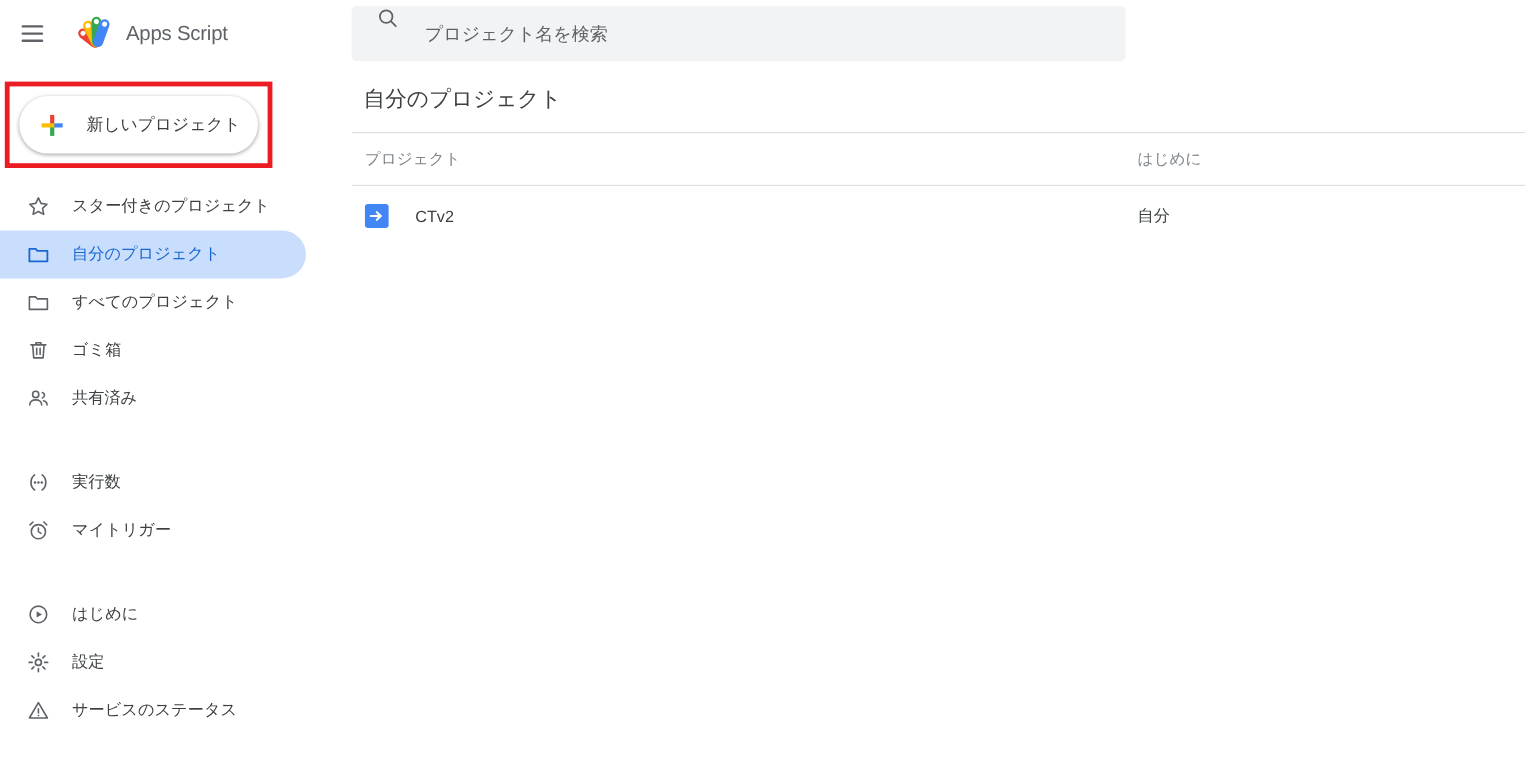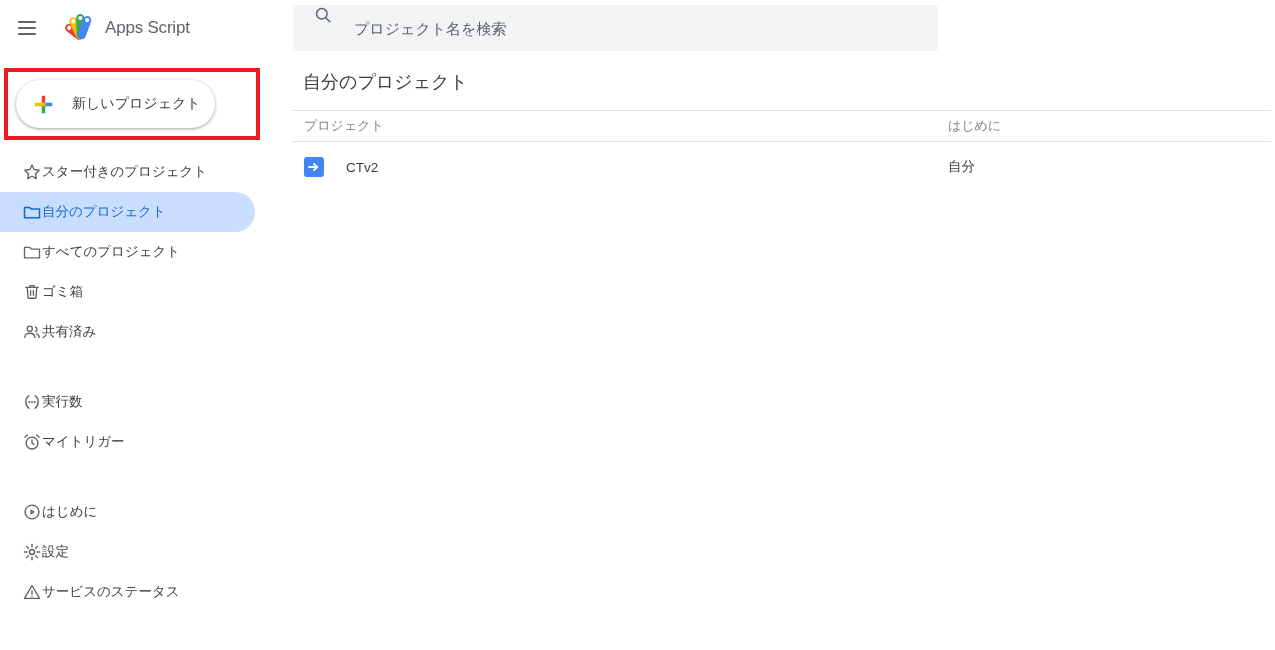"新しいプロジェクト" .newproj-wrap { width: 256px -> 223px }
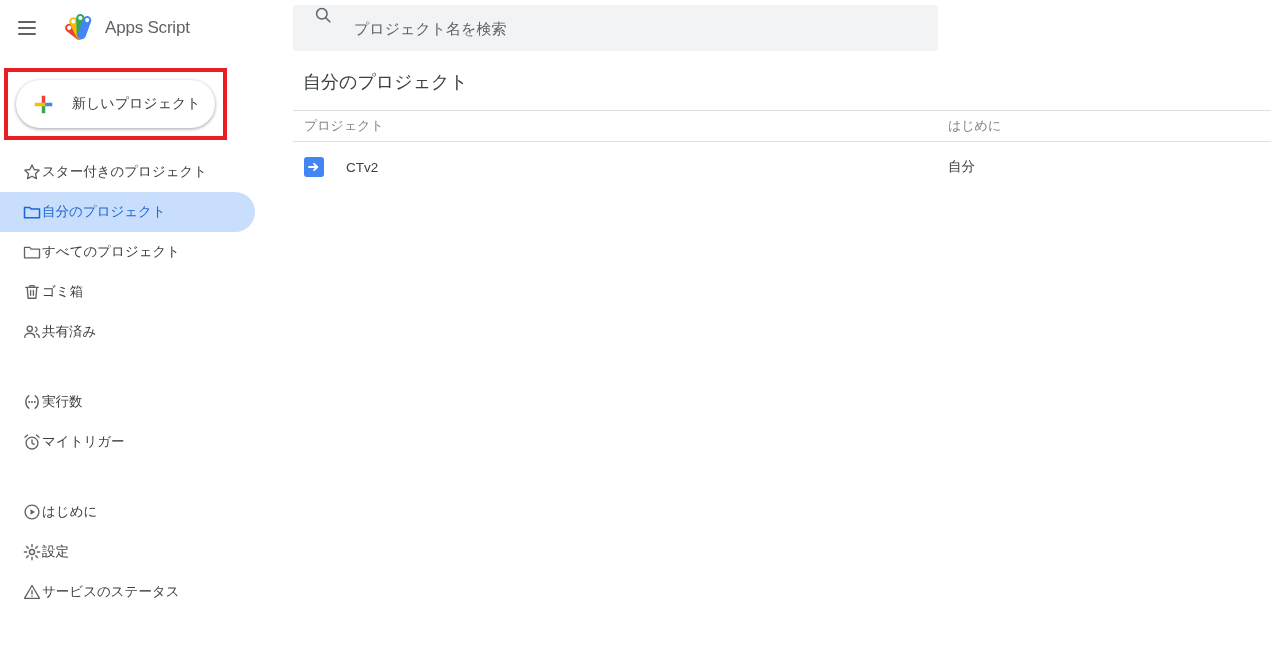"プロジェクト" .t-head { height: 32px -> 45px }
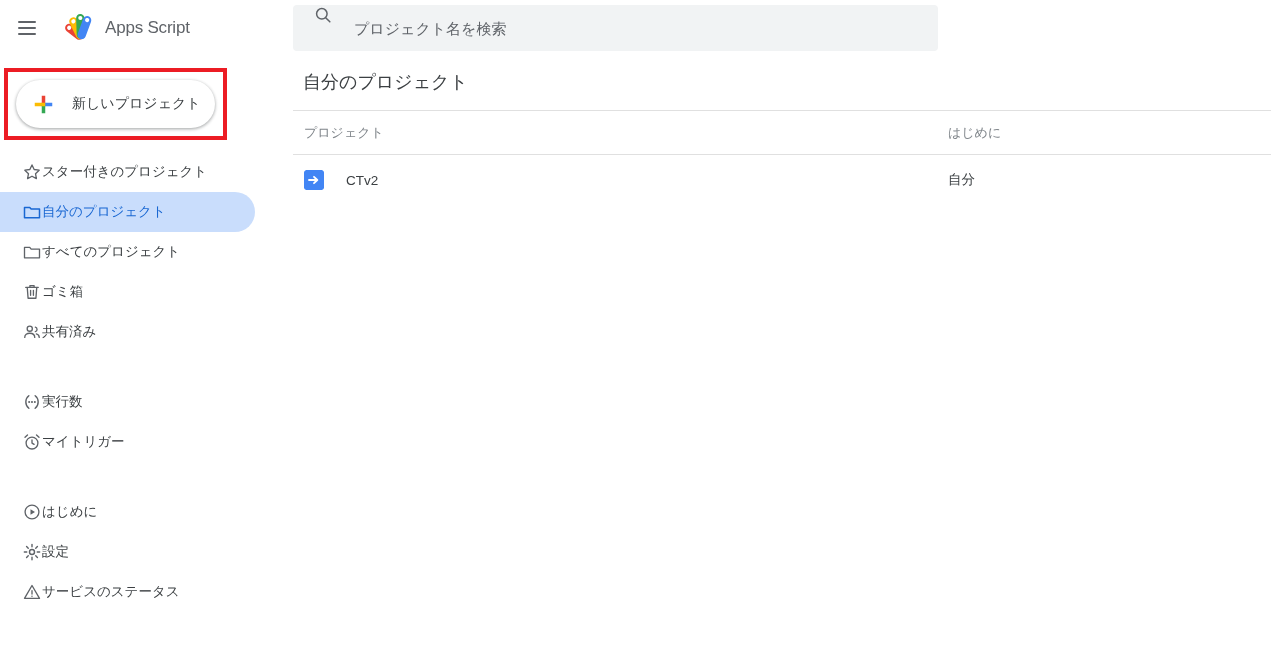"スター付きのプロジェクト" .nav-item .nav-label { margin-left: none -> 18px }
